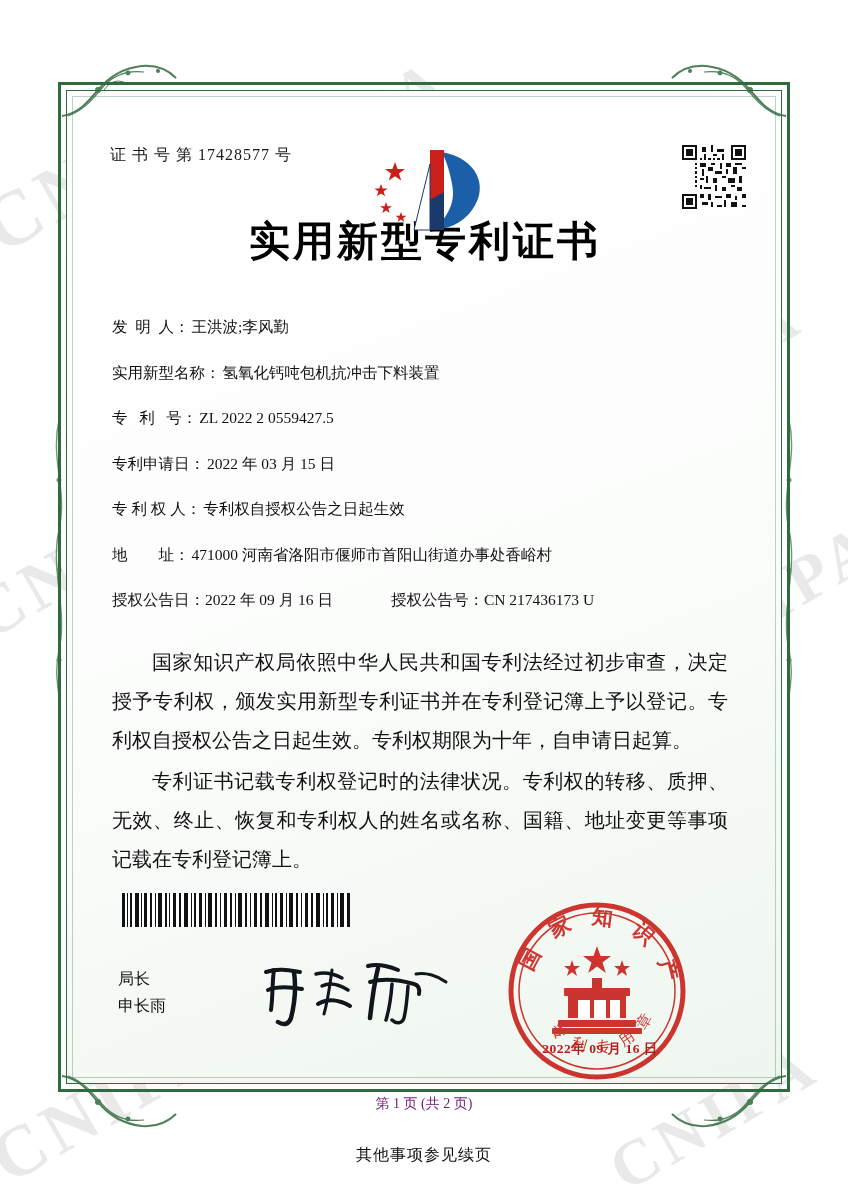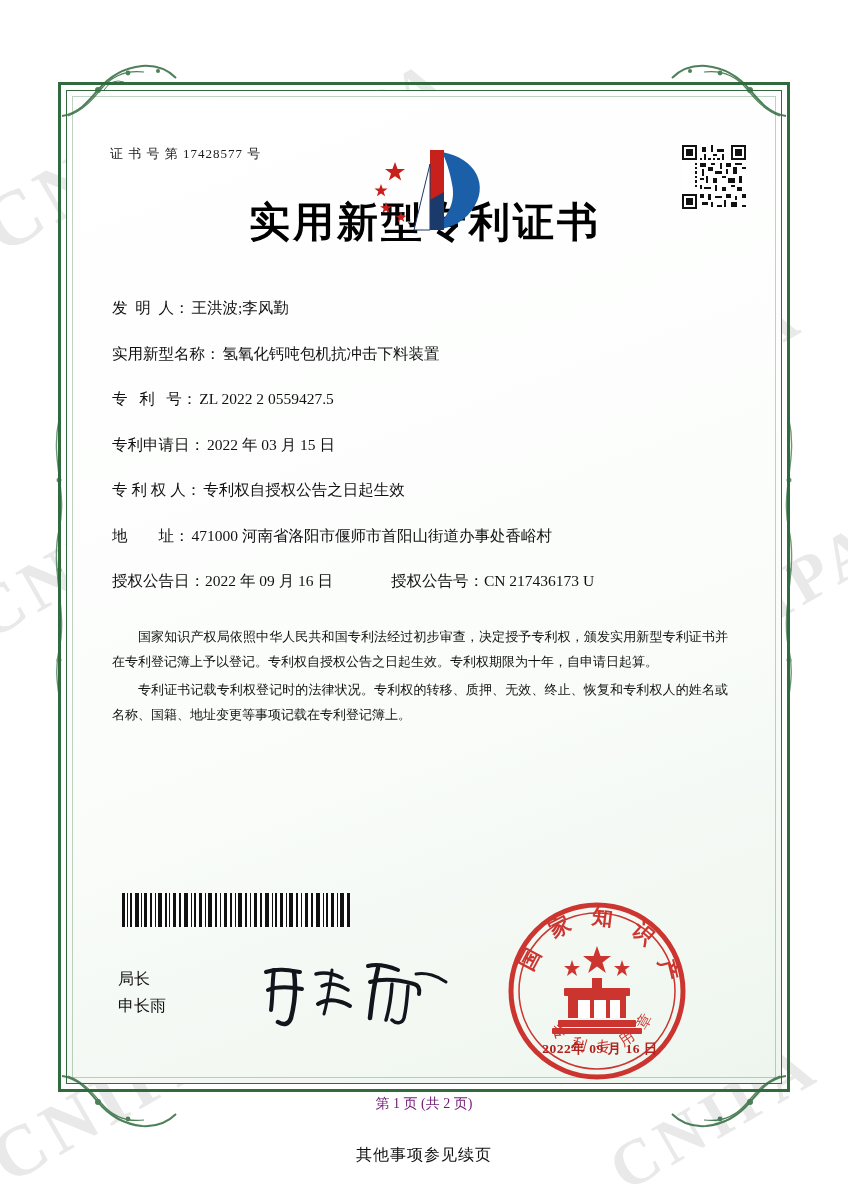"证 书 号 第 17428577" .cert-no { font-size: 13px -> 16px }
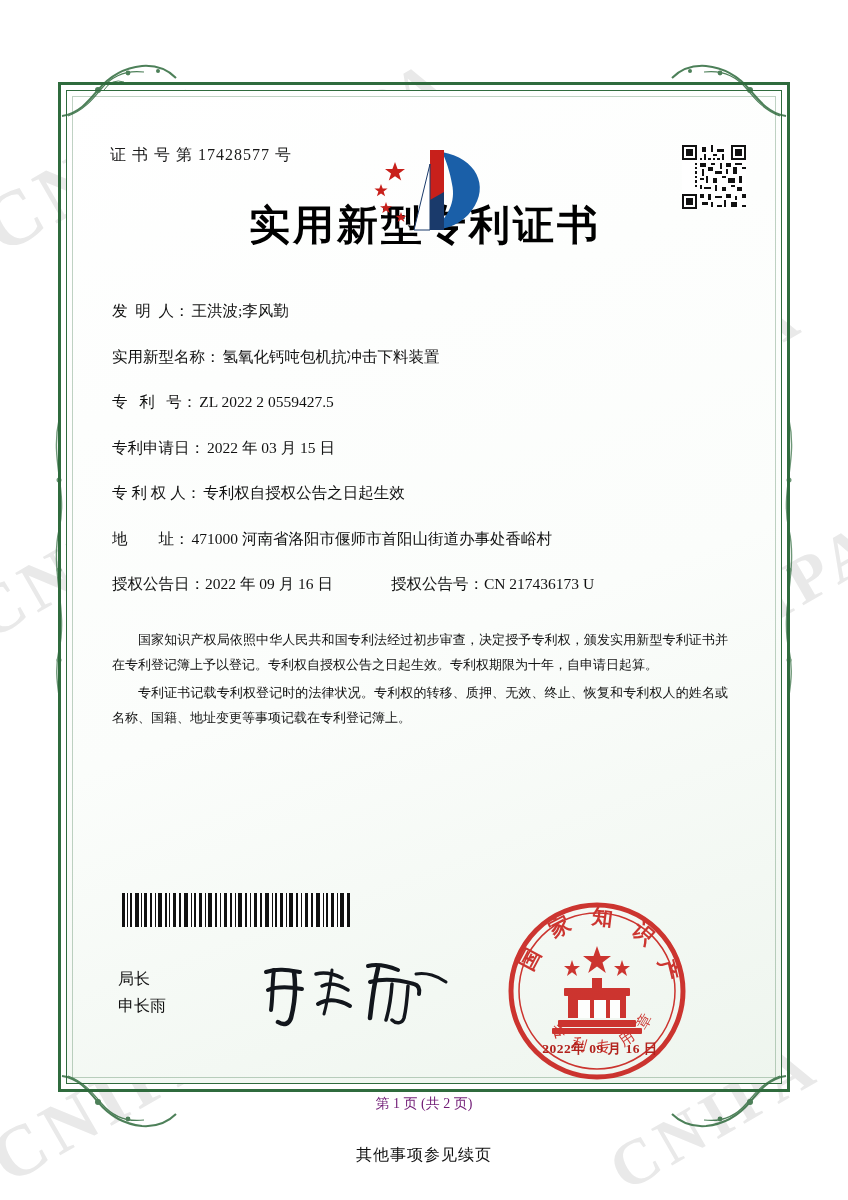"实用新型专利证书" .main-title { margin-top: 32px -> 48px }
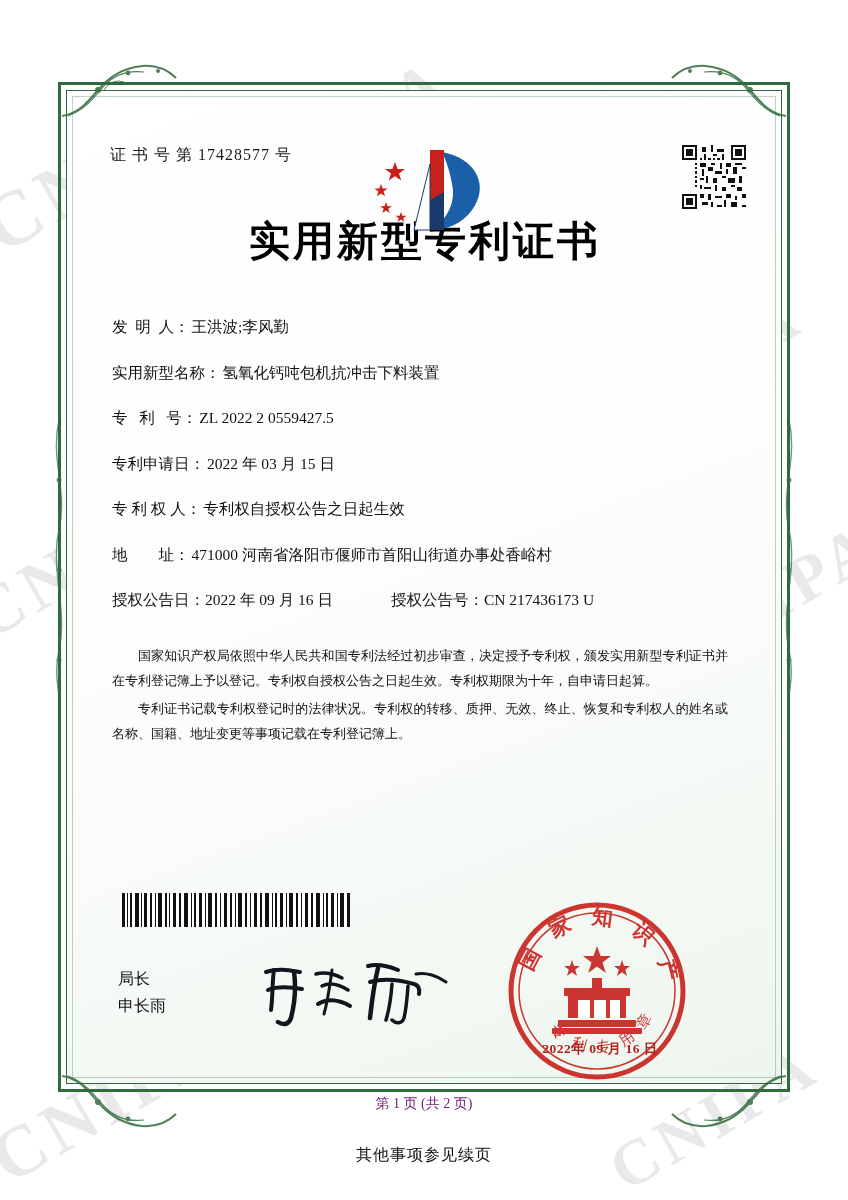"国家知识产权局依照中华人民共和国专利法经过初步审查，决定授予专利权，颁发实用新型" .para { font-size: 13px -> 20px }
